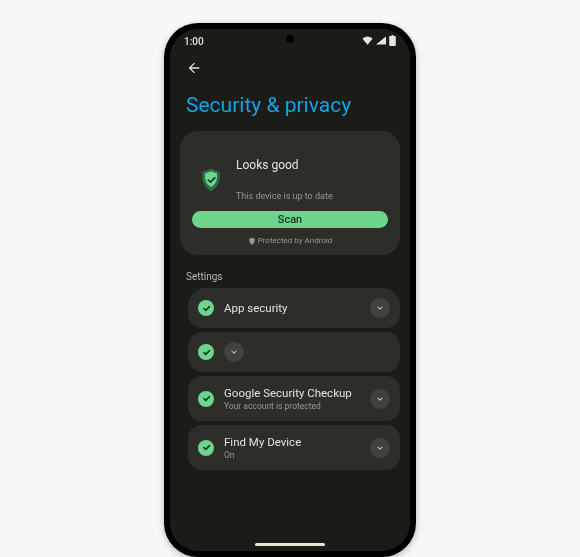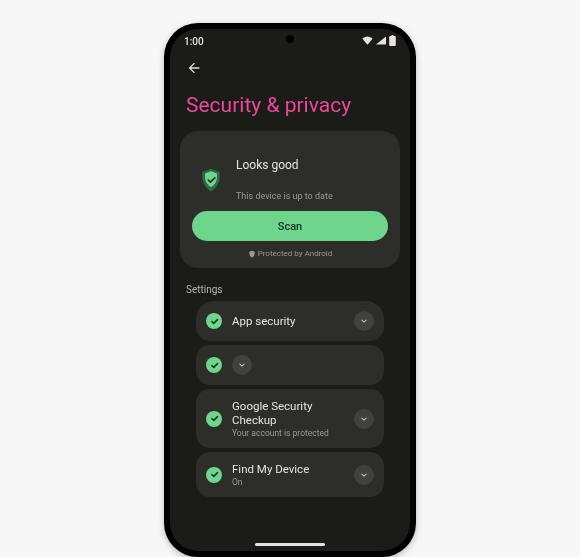"Security & privacy" .page-title { color: #ec4899 -> #0ea5e9 }
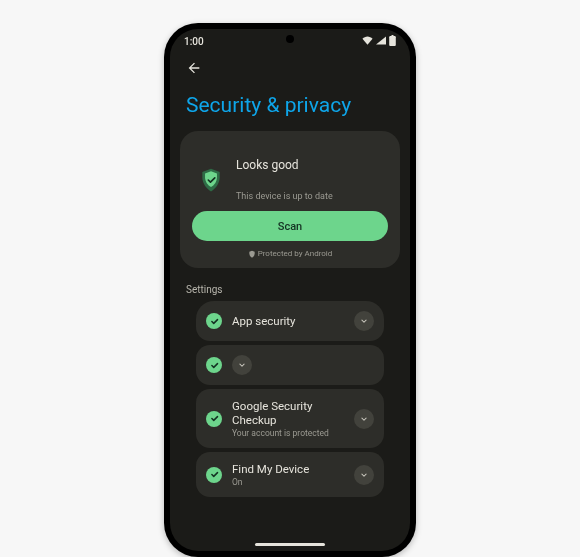"Scan" .scan-btn { height: 30px -> 17px }
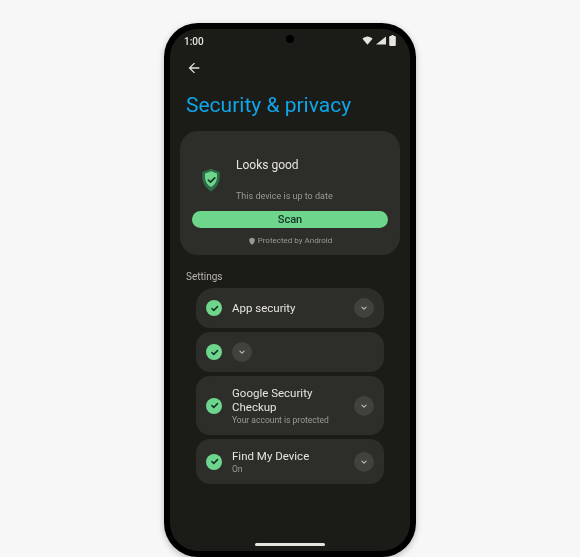"App security" .tiles { margin-left: none -> 8px; padding: 0 26px -> 0 10px }
